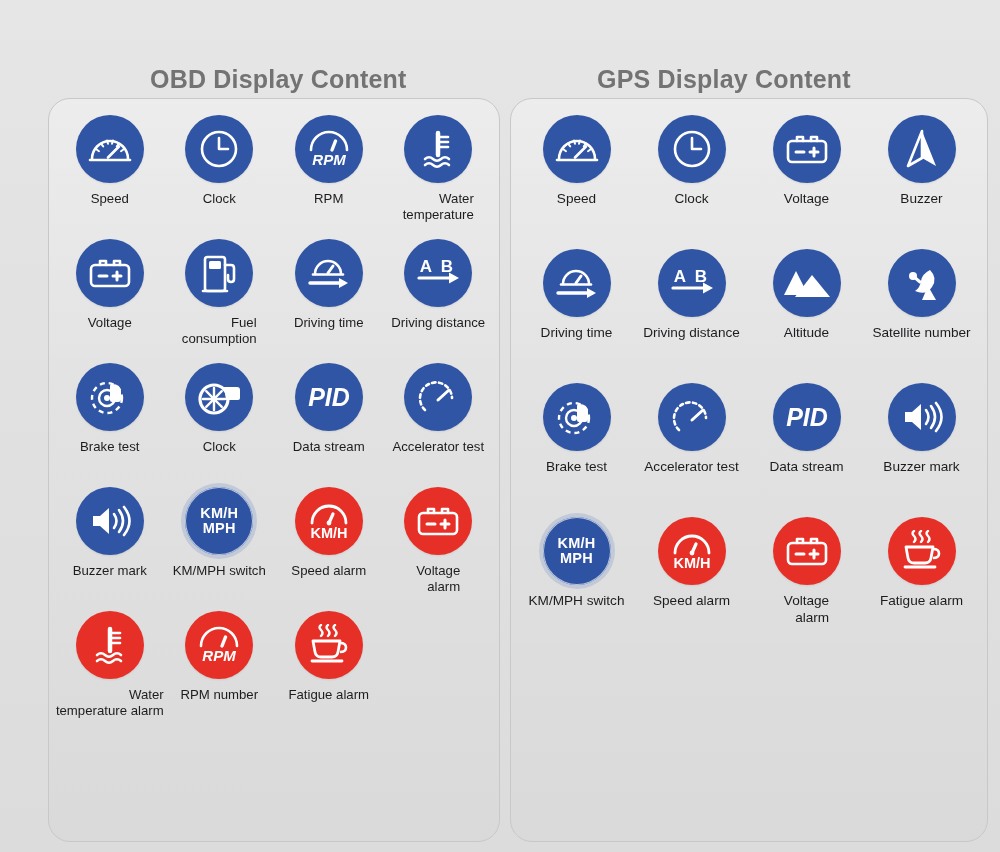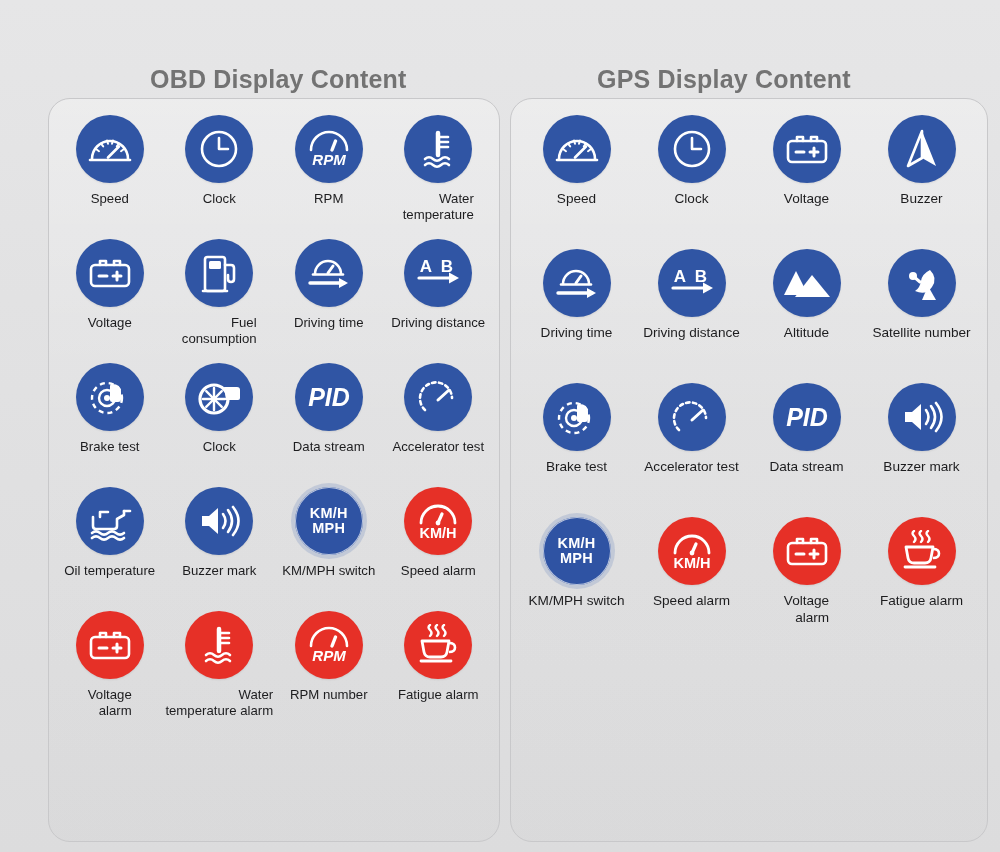"Oil temperature" div.cell { html: <div> <div> <svg> <path></path> <line></line> <path></path> <path></path> <path></path> </svg> </div> <div>Oil temperature</div> </div> -> none }
